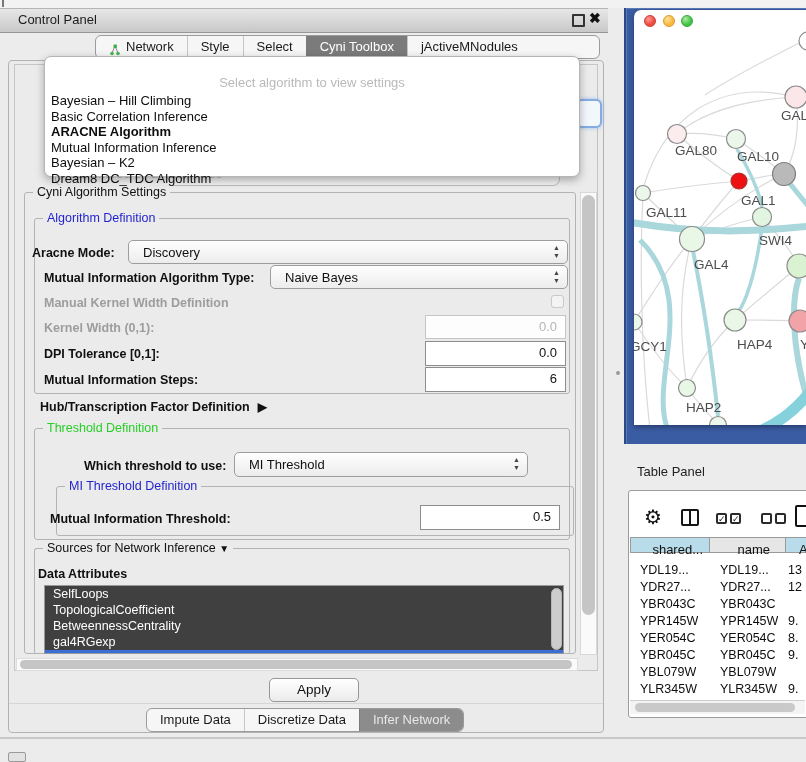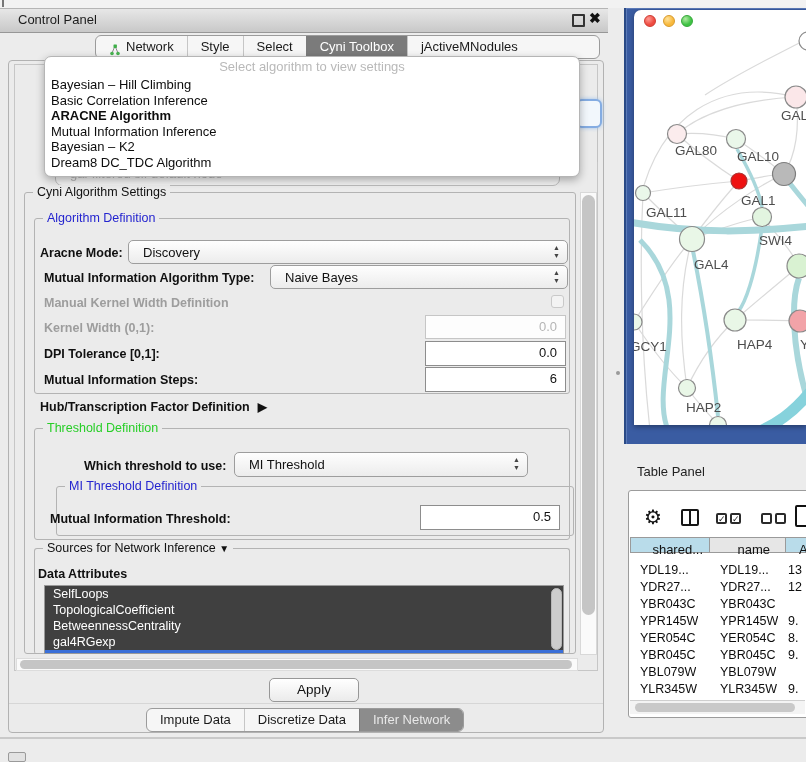"Select algorithm to view settings" .popup .hint { margin-top: 2px -> 18px }
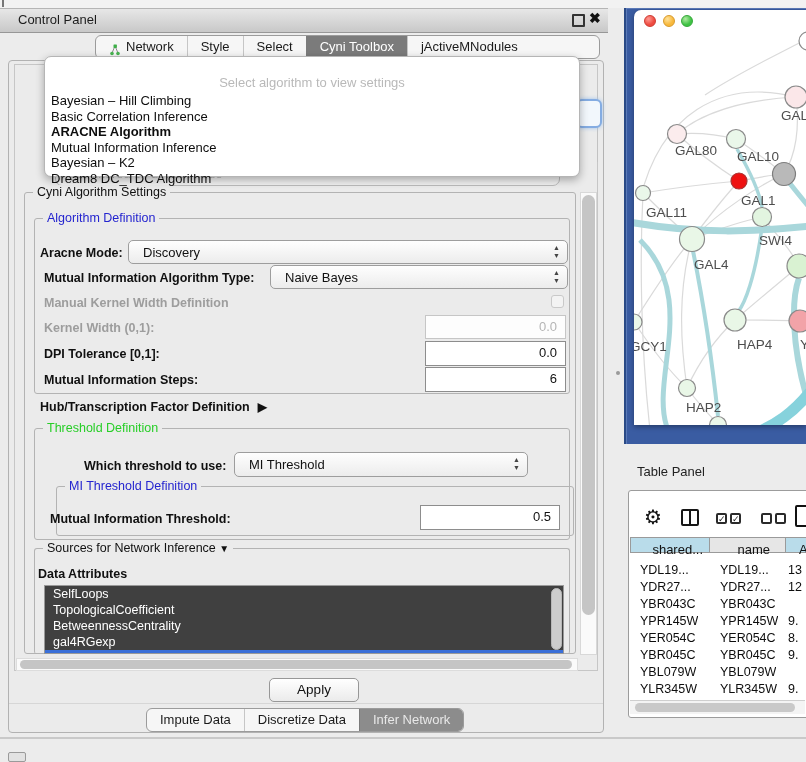"Aracne Mode:" div.abs { left: 40px -> 32px }
